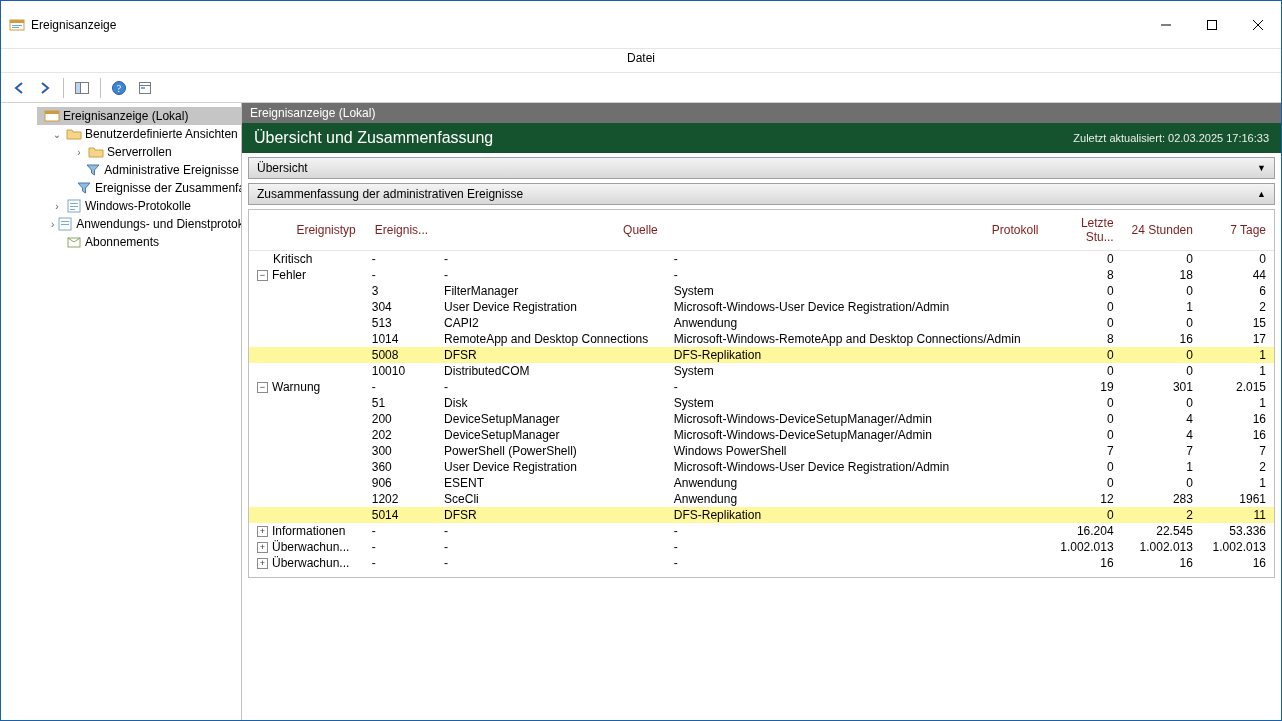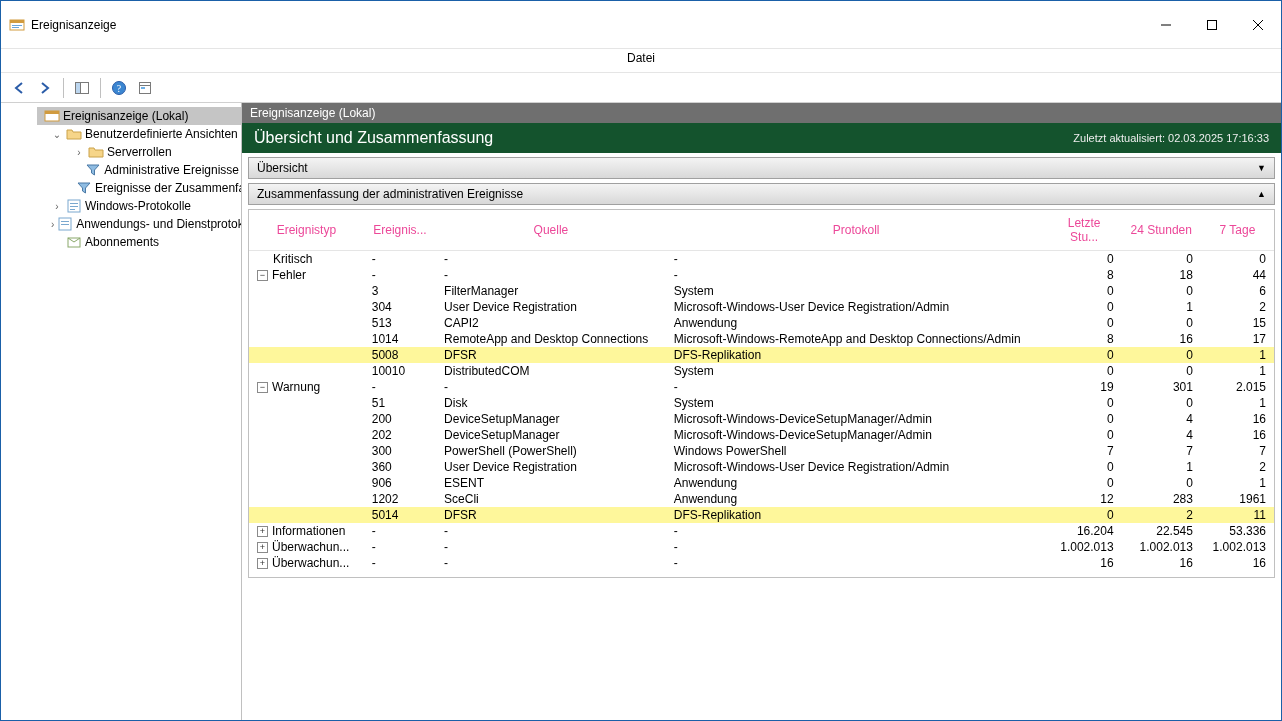"Ereignistyp" table.evt th { color: #ec4899 -> #7f1d1d; text-align: center -> right }
